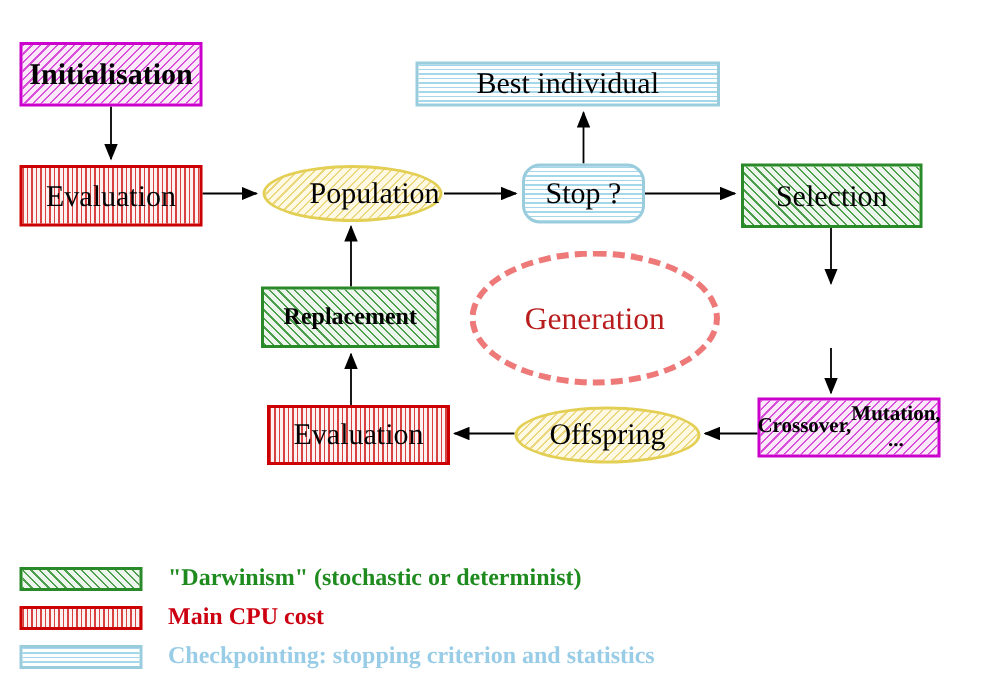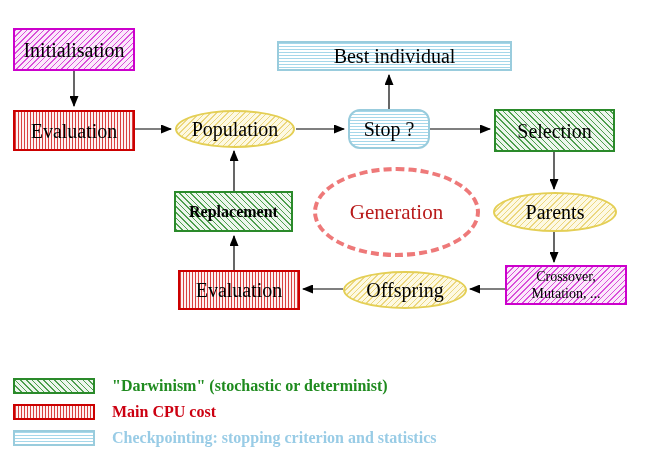"Initialisation" .hatch-magenta { font-weight: none -> bold }
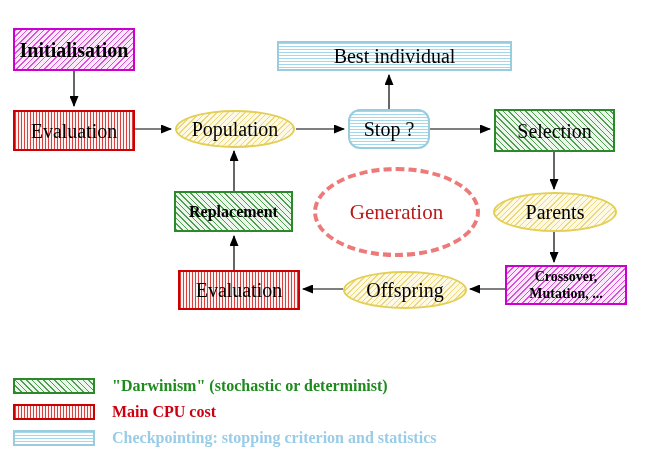"Best individual" #best-individual { width: 235px -> 203px }
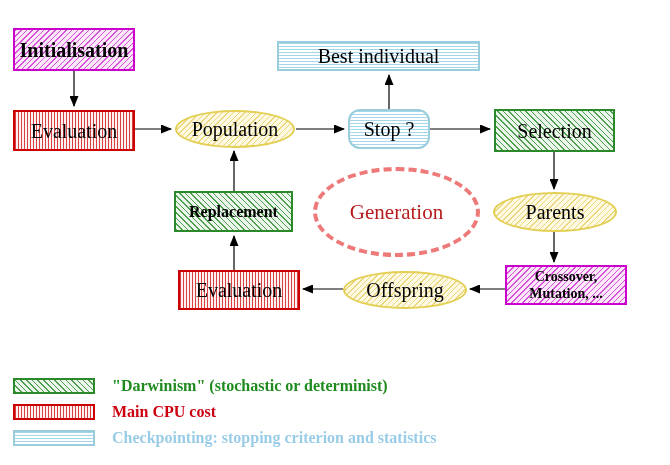"Population" #population { justify-content: none -> flex-end }
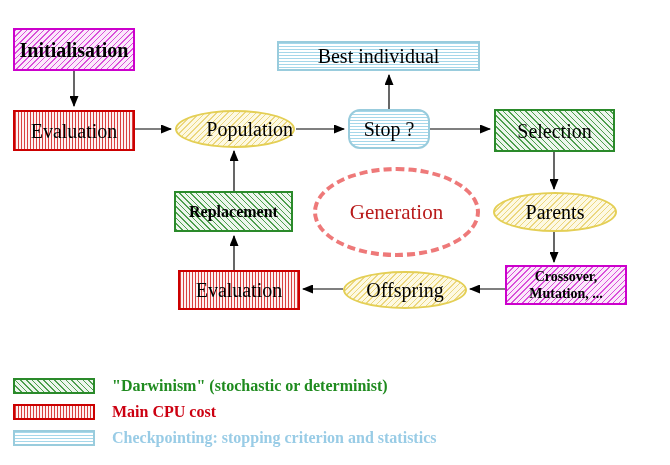"Parents" div.node { html: <div> <span>Parents</span> </div> -> none }
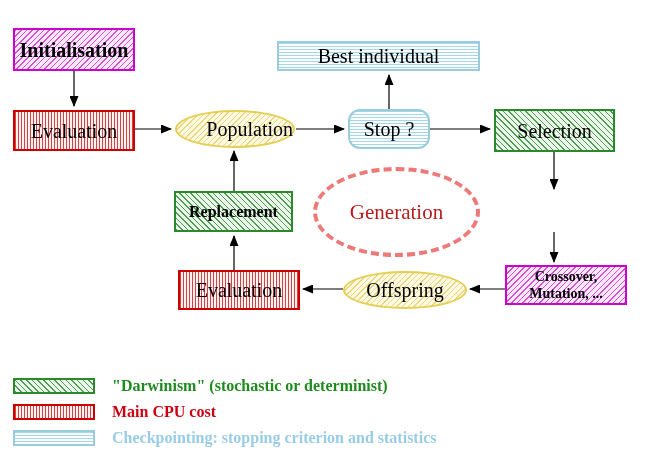"Crossover," #crossover { flex-direction: column -> none }
